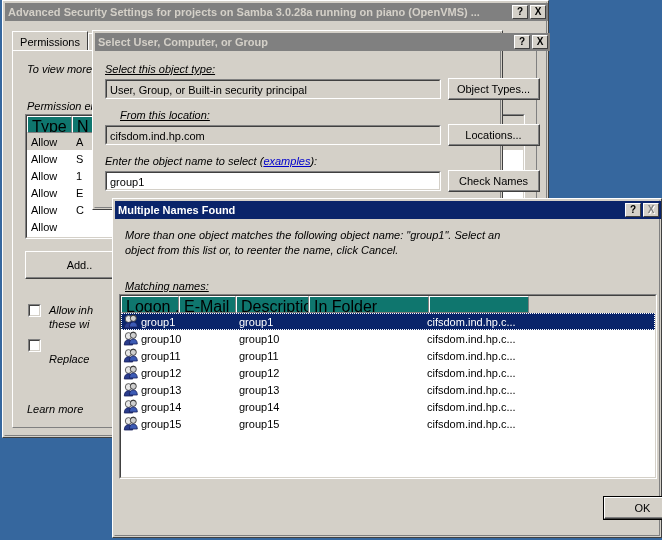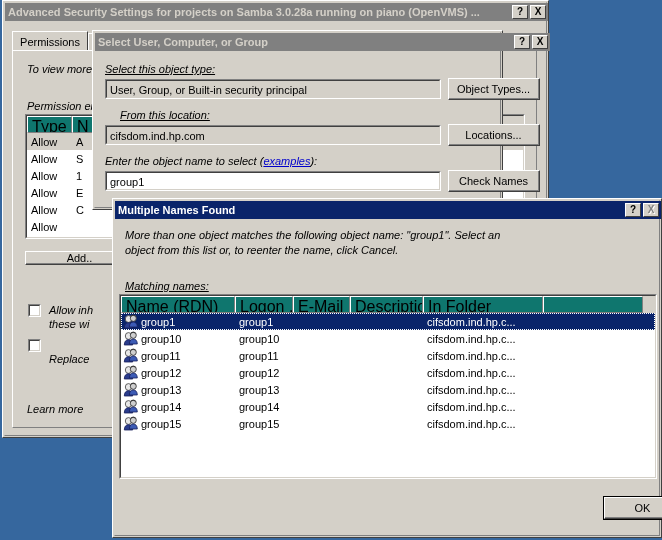"Add.." div.btn { height: 14px -> 28px }
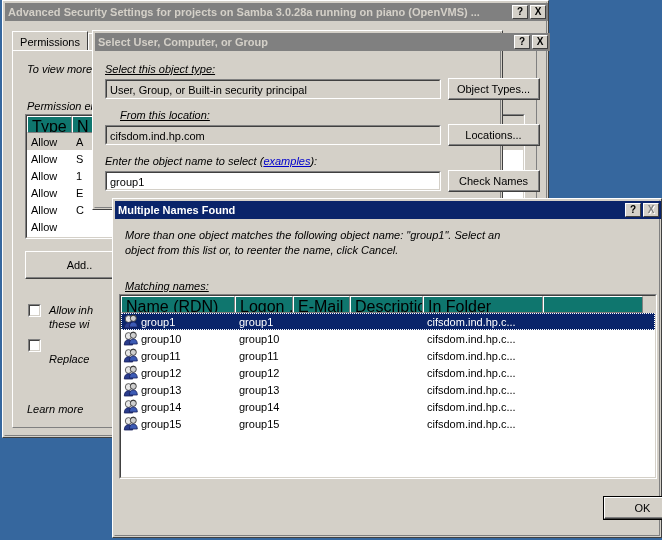"Name (RDN)" div.lv-th { html: <div>Name (RDN)</div> -> none }
